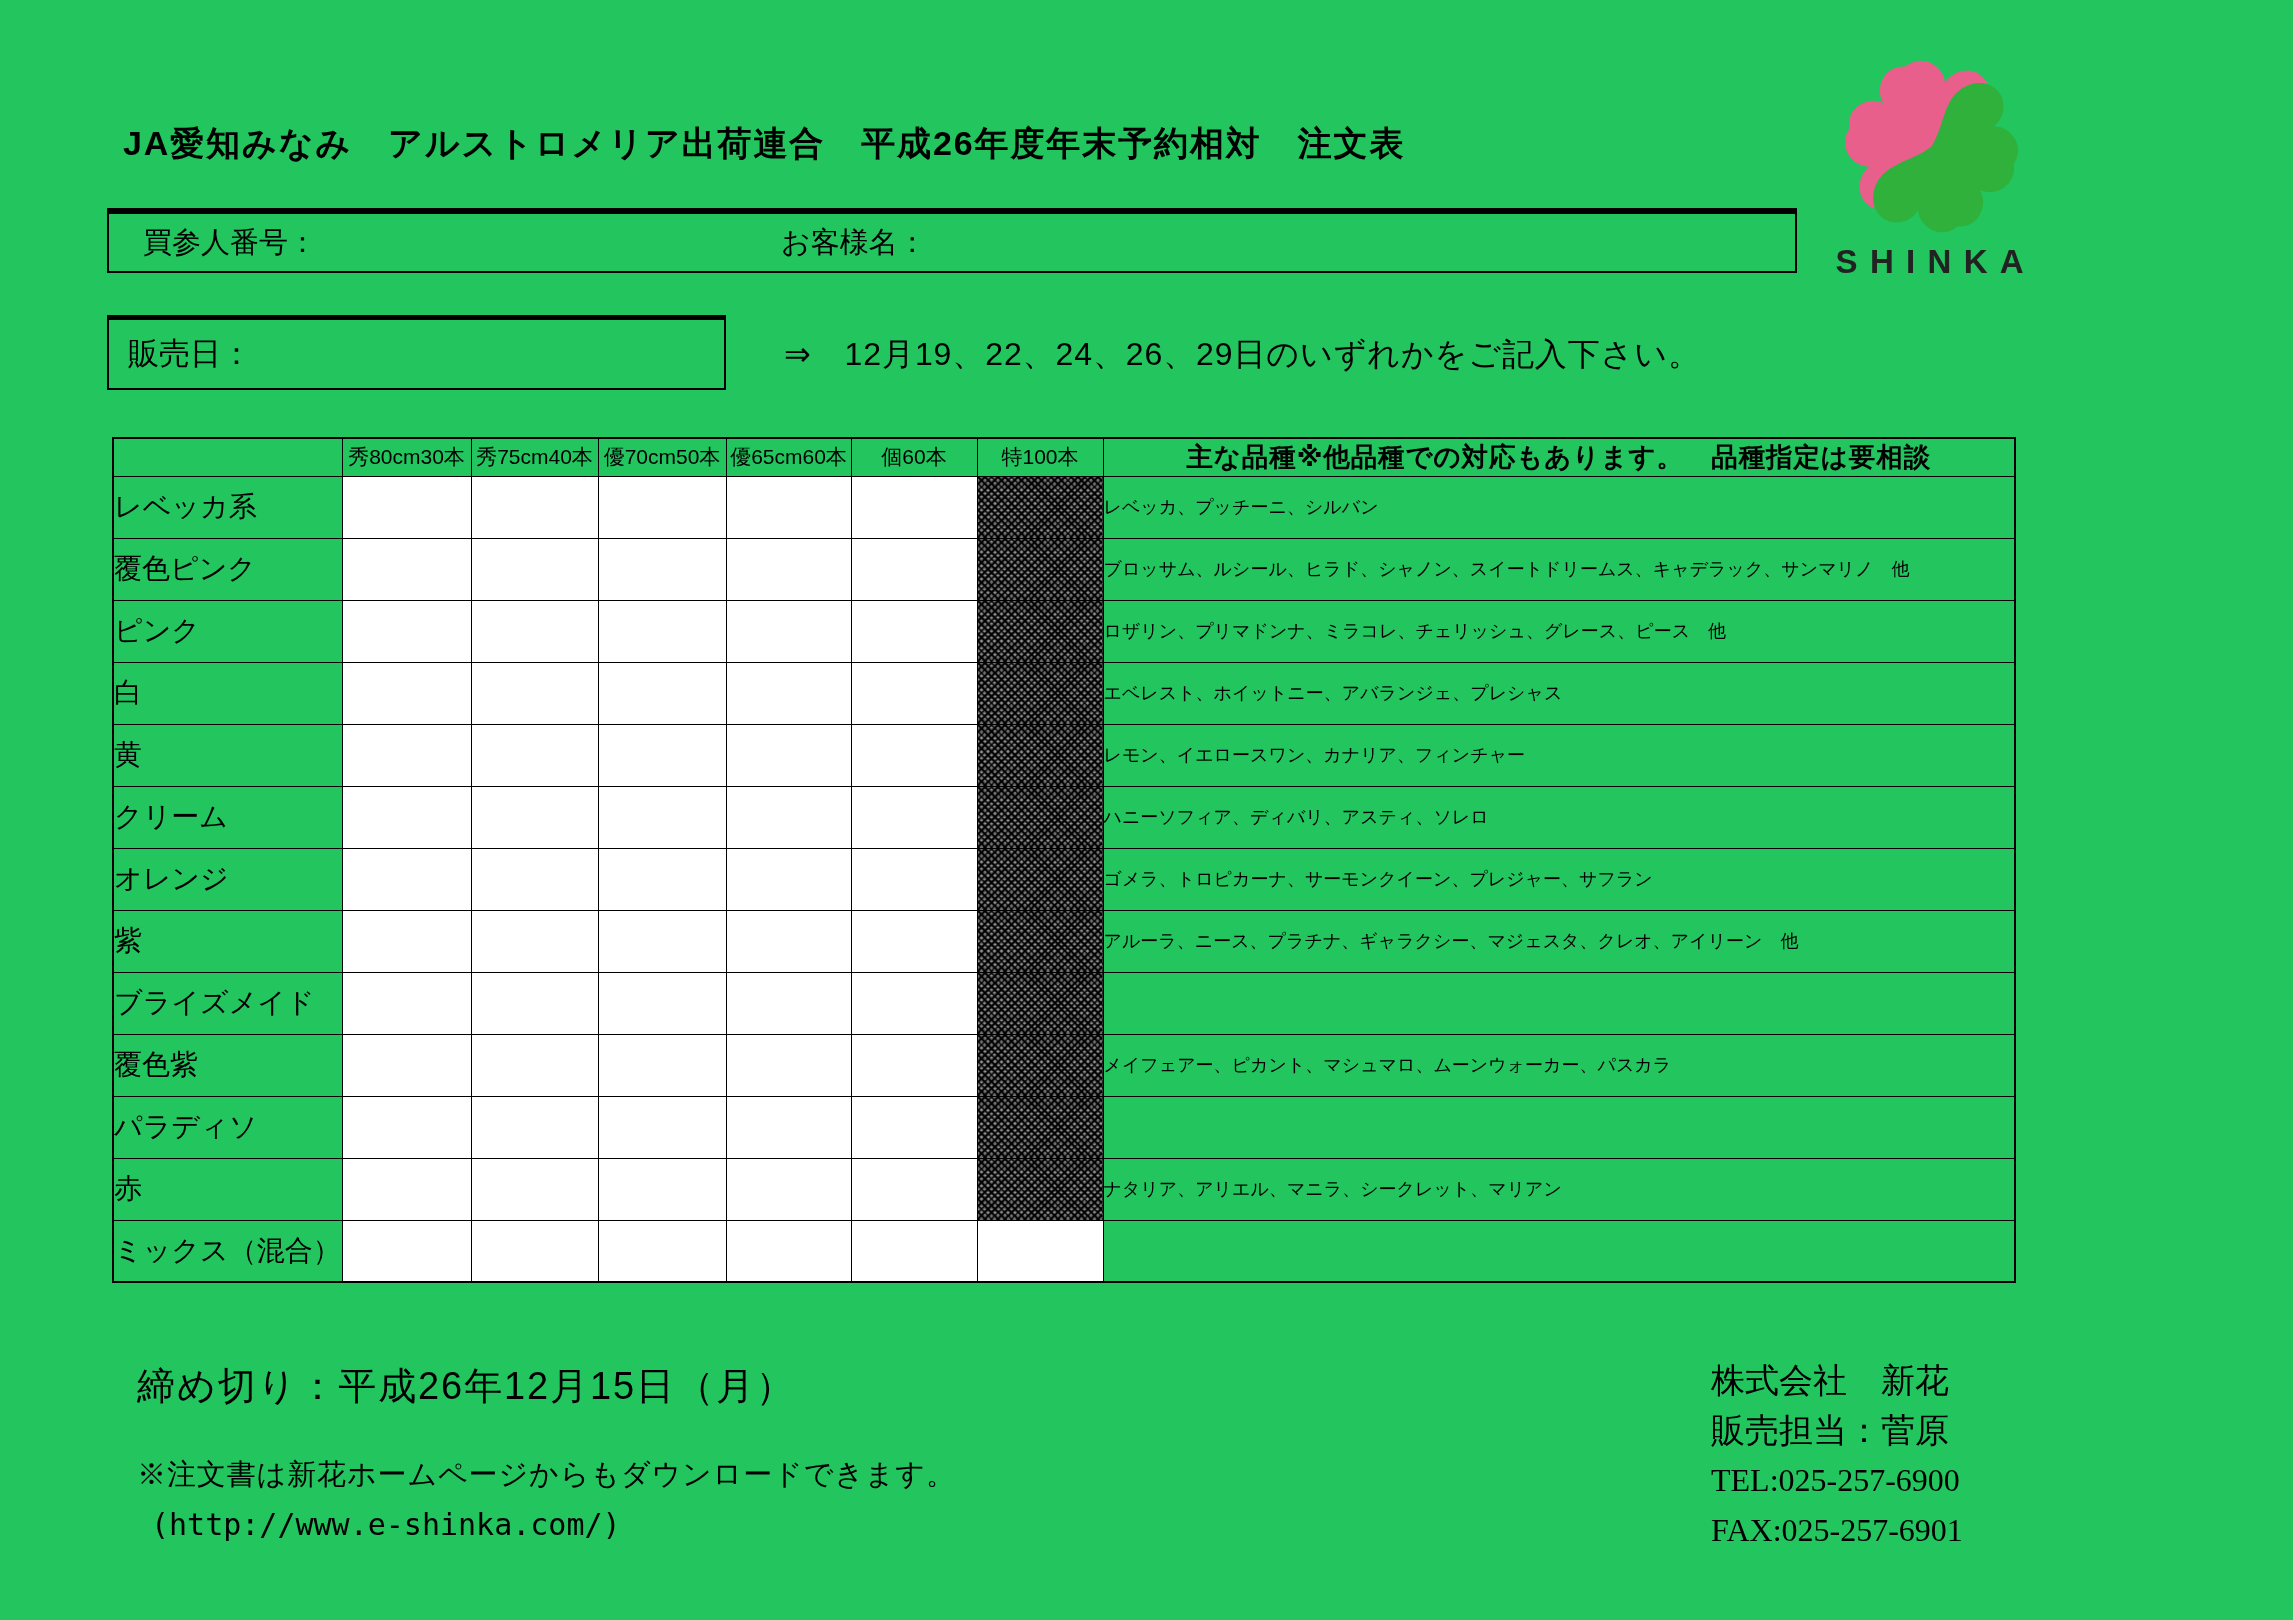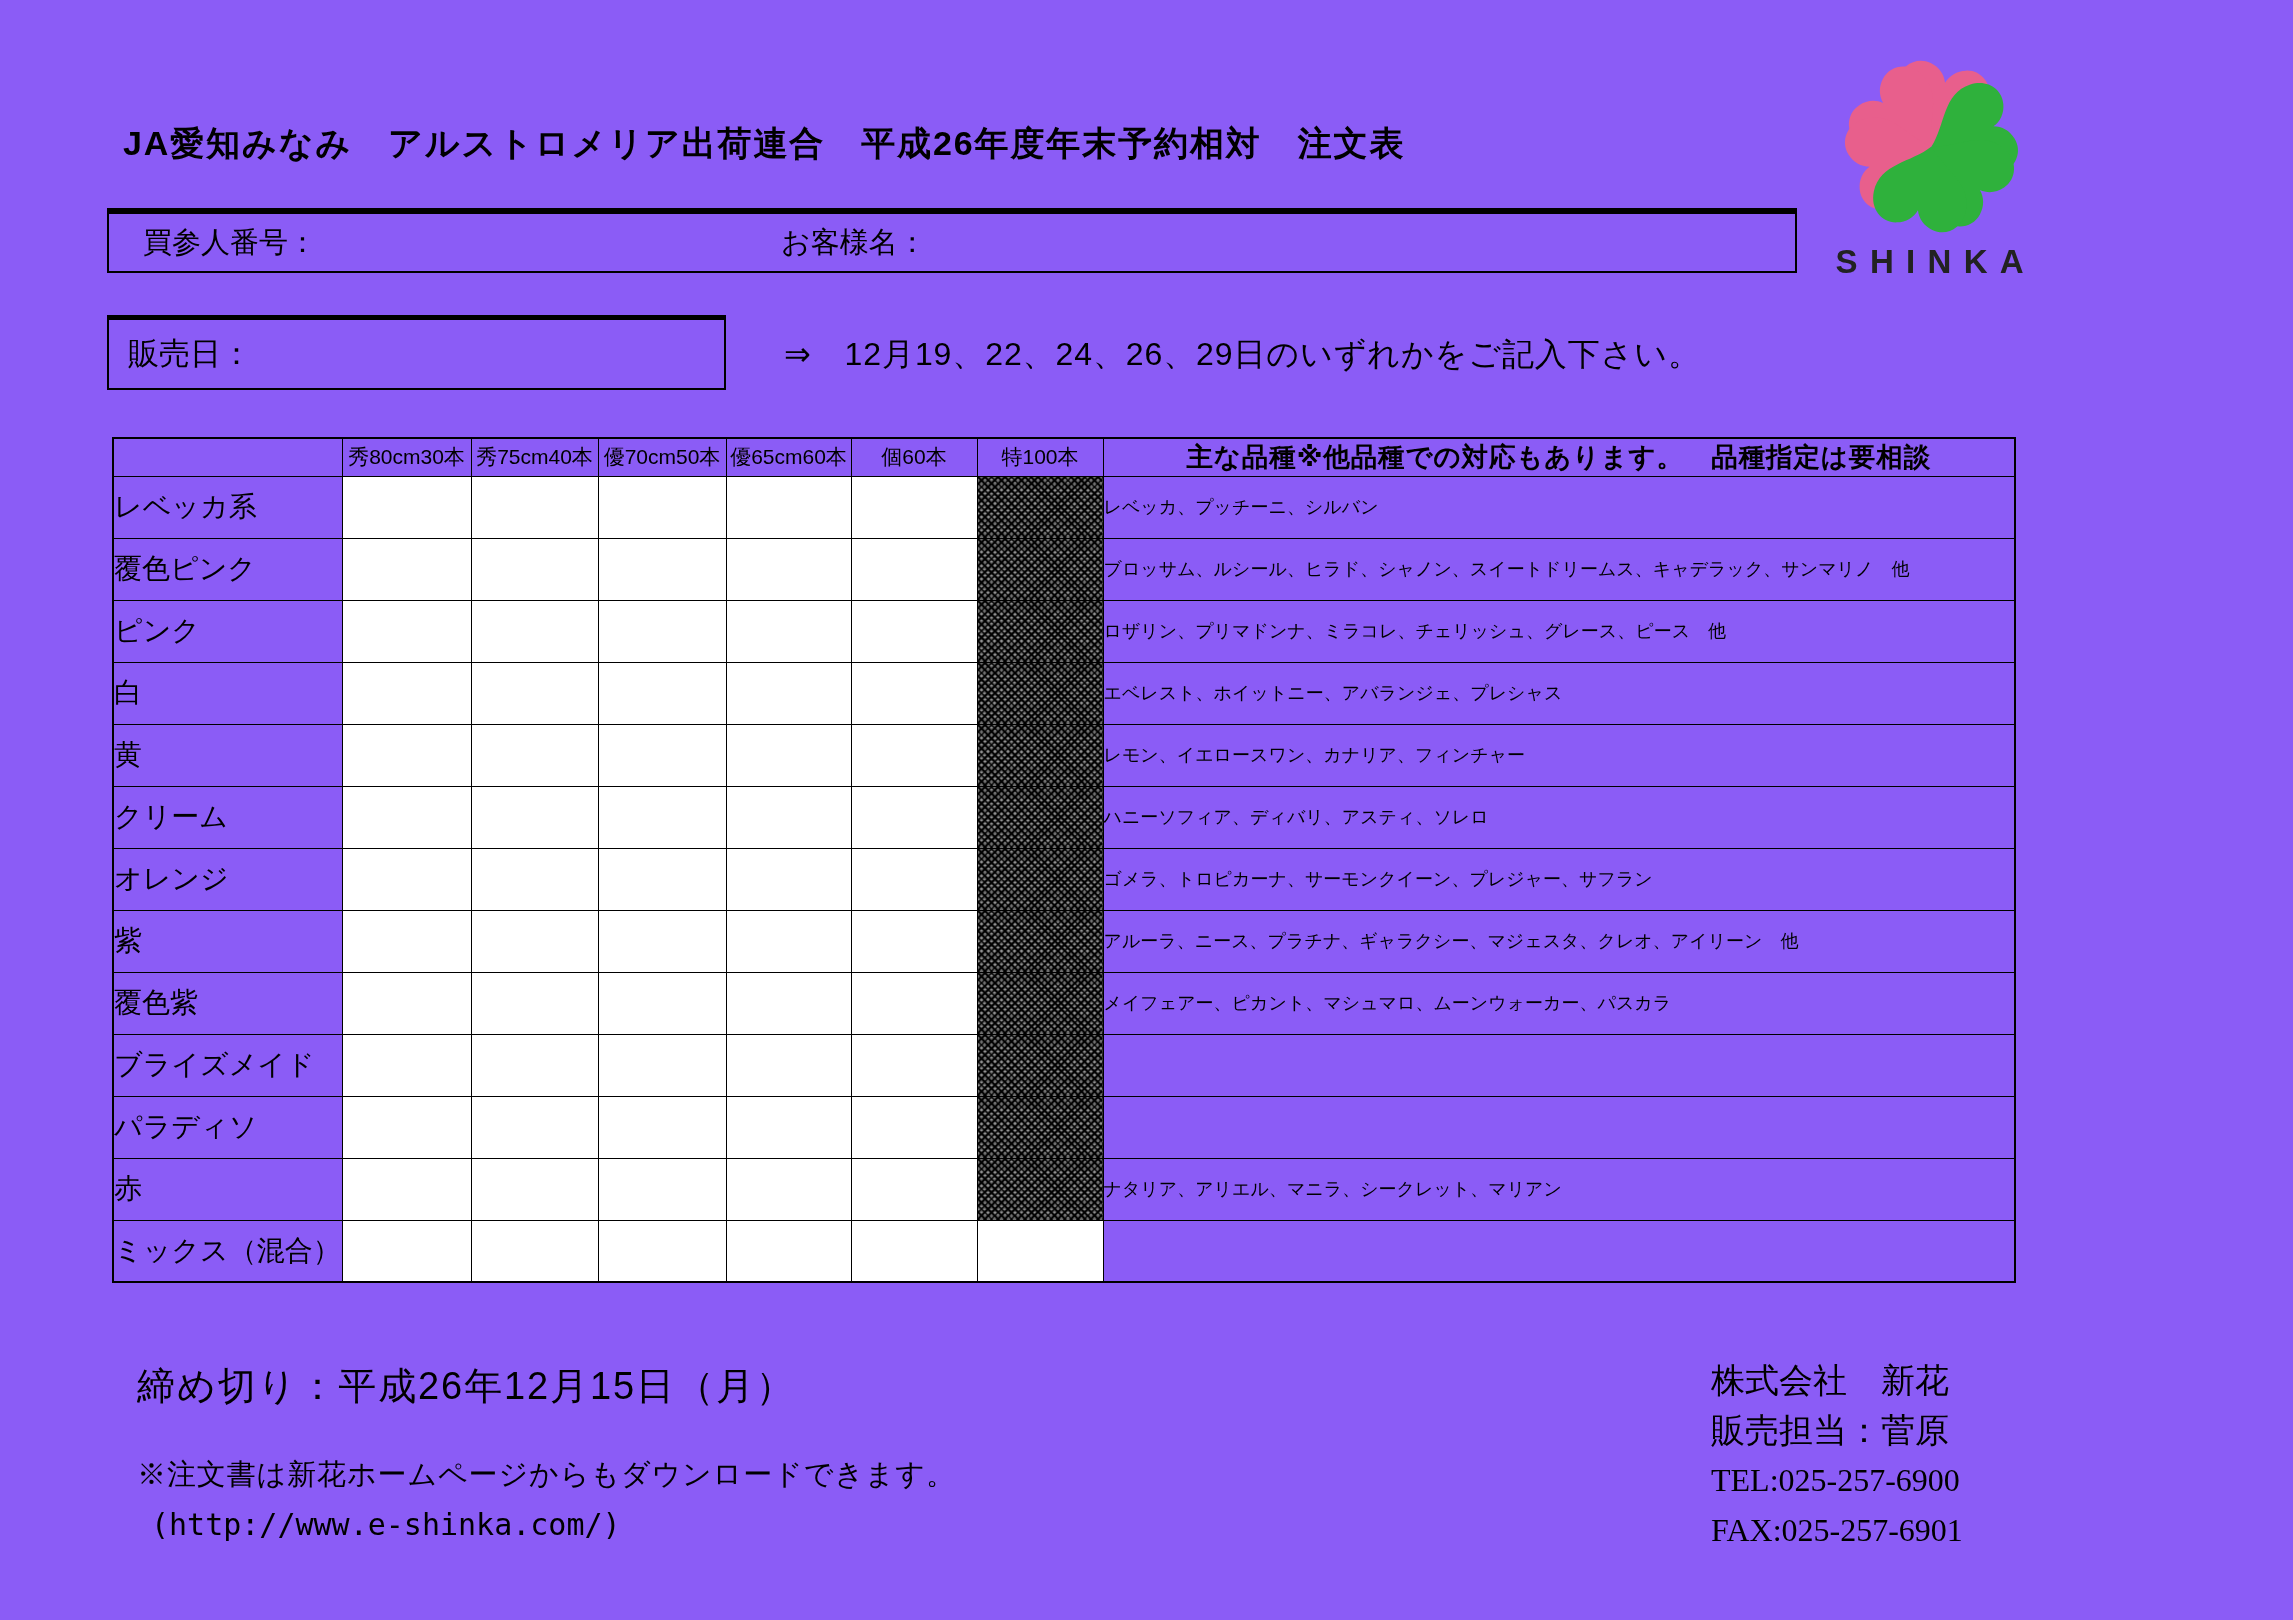"JA愛知みなみ アルストロメリア出荷連合 平成26年度年末予約相対 注文表" .page { background: #8b5cf6 -> #22c55e }
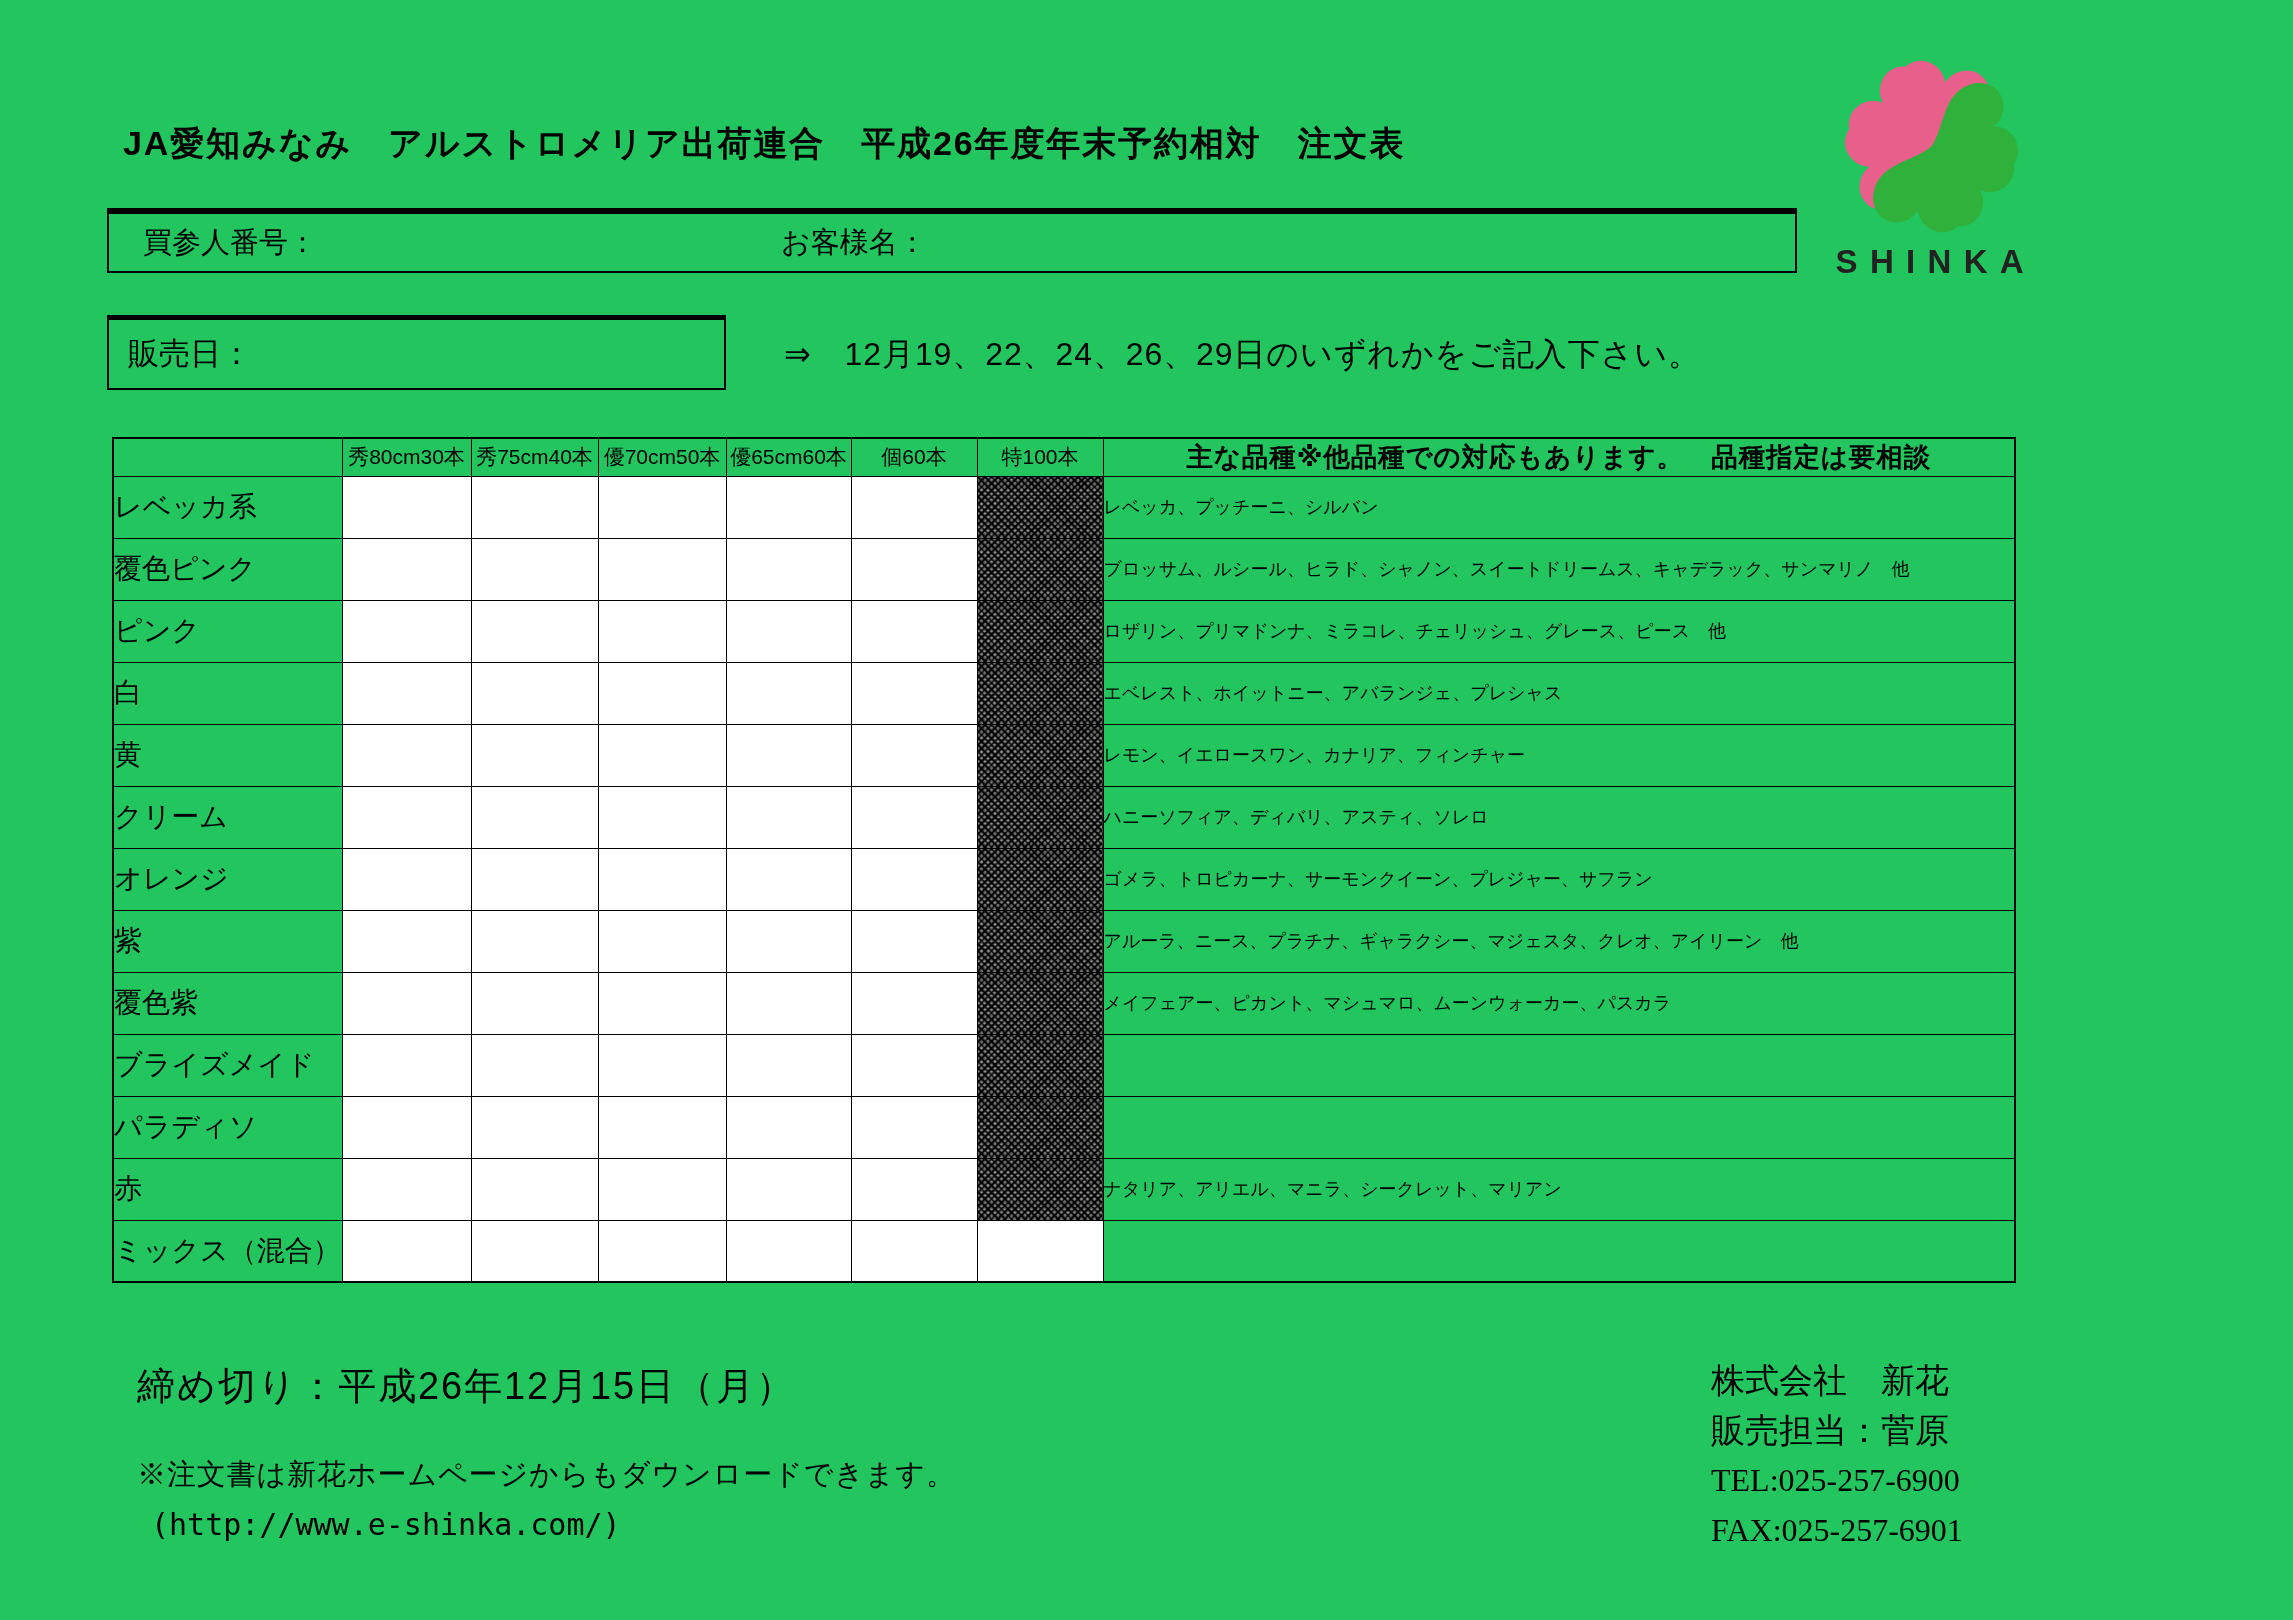"覆色紫" tr { order: before "ブライズメイド" -> after "ブライズメイド" }
